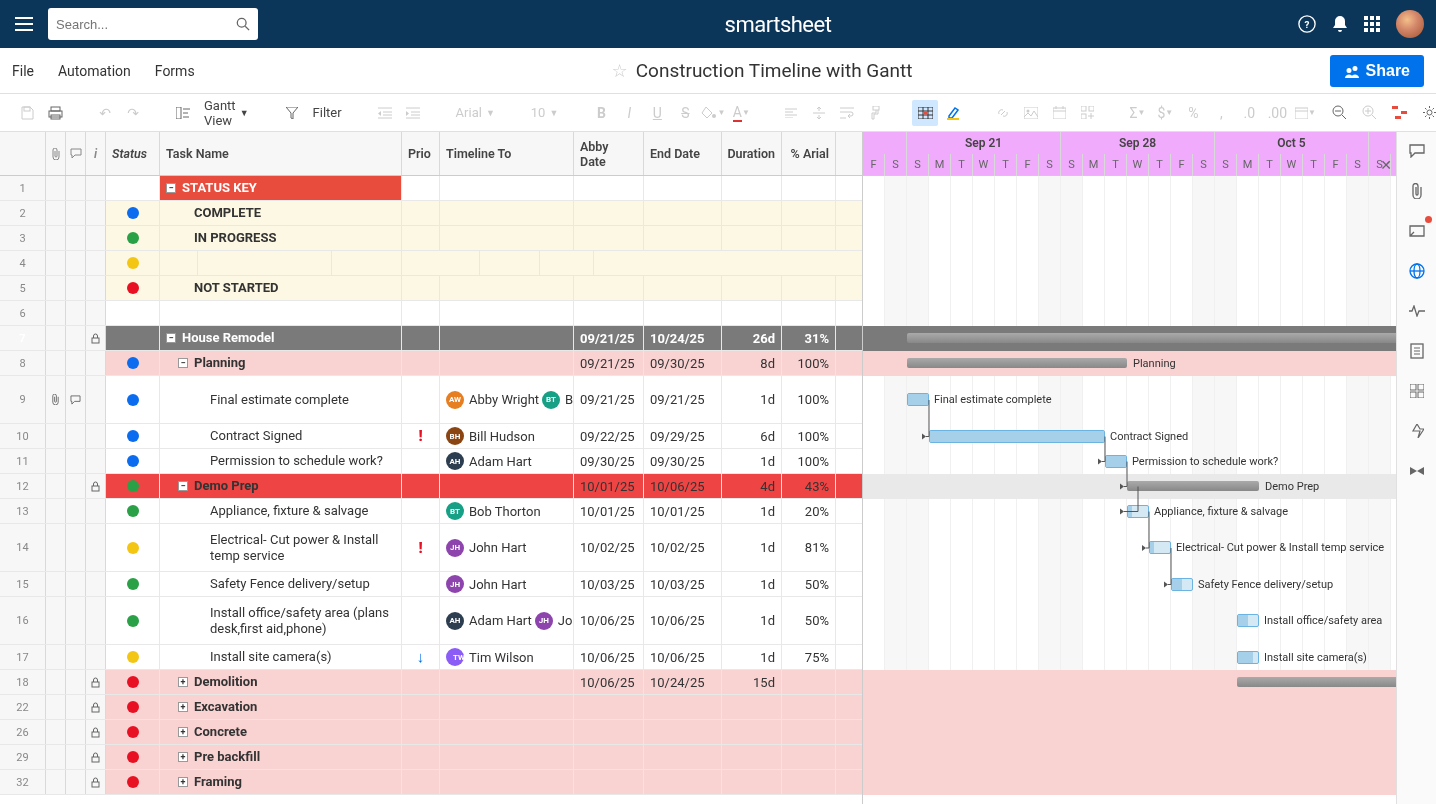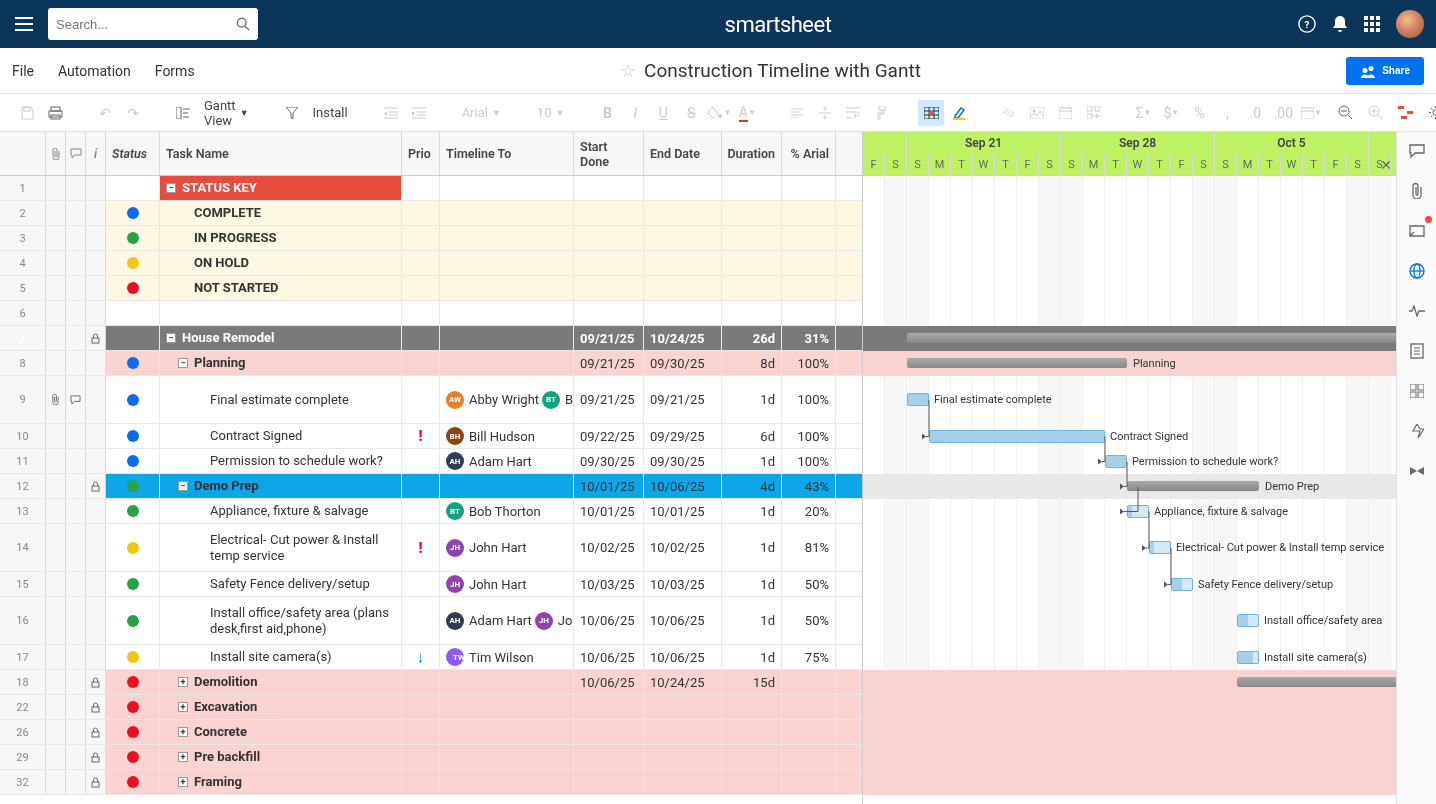"Share" .share-btn { font-size: 10px -> 16px }
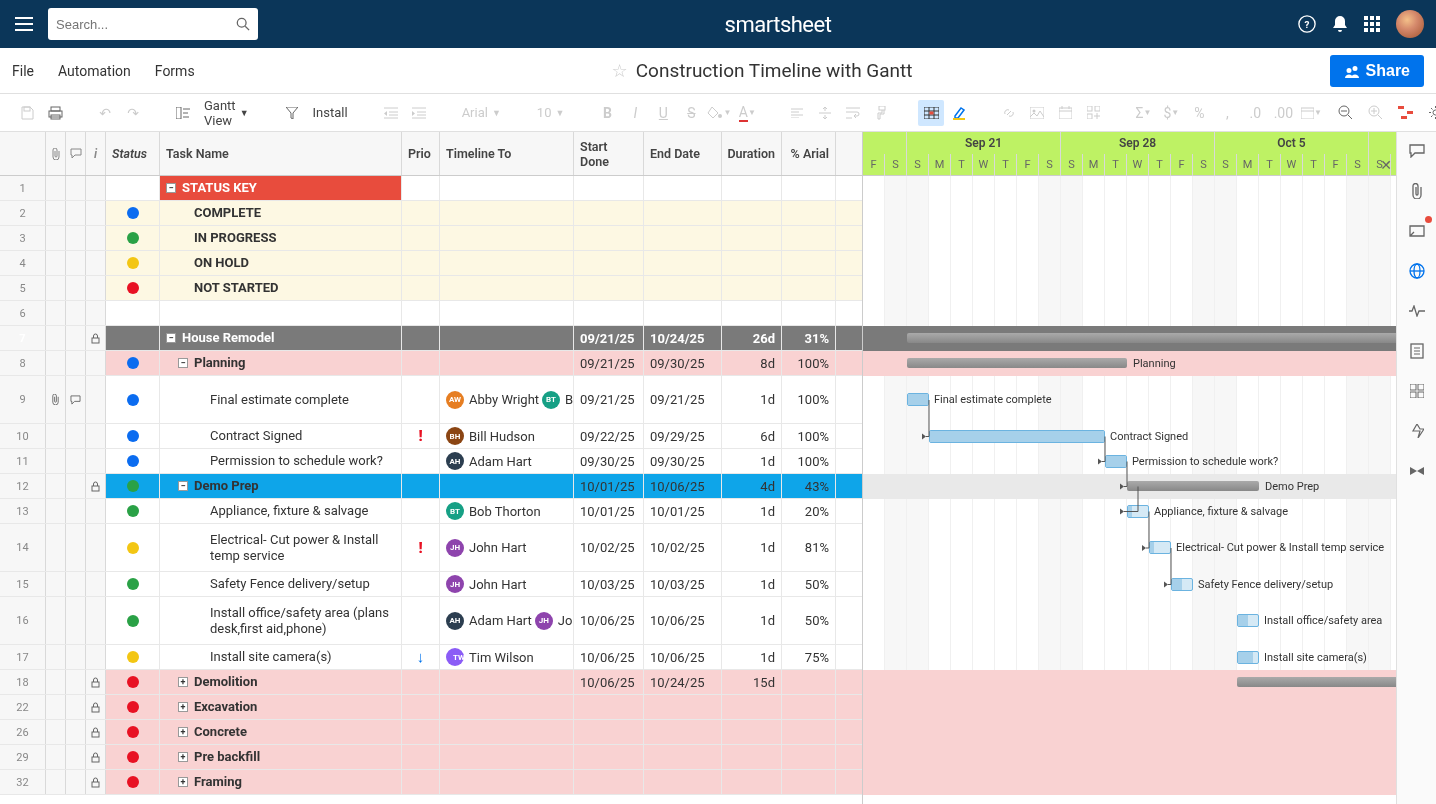"Install" span { text: Install -> Filter }
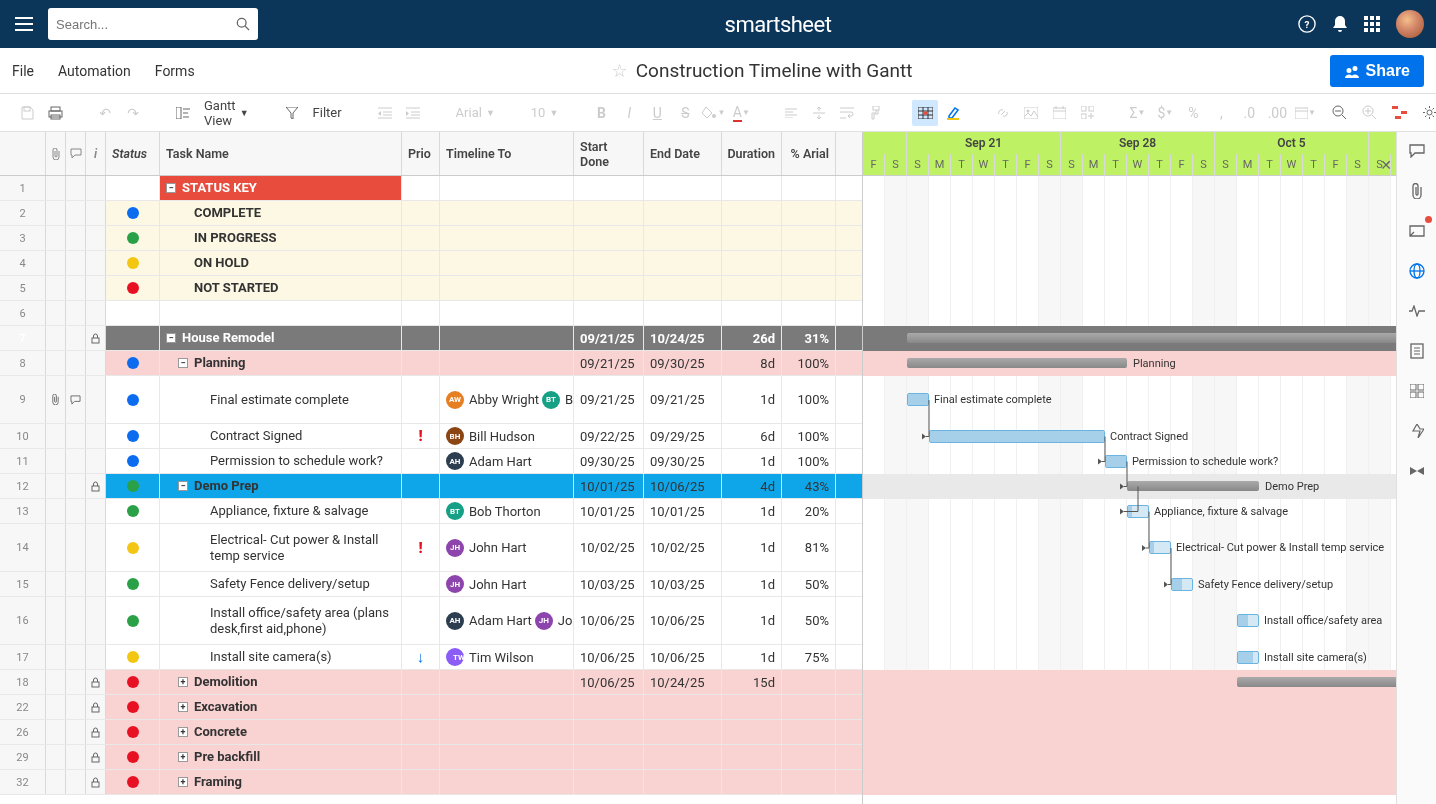"Start Done" div.gh-cell { text: Start Done -> Abby Date }
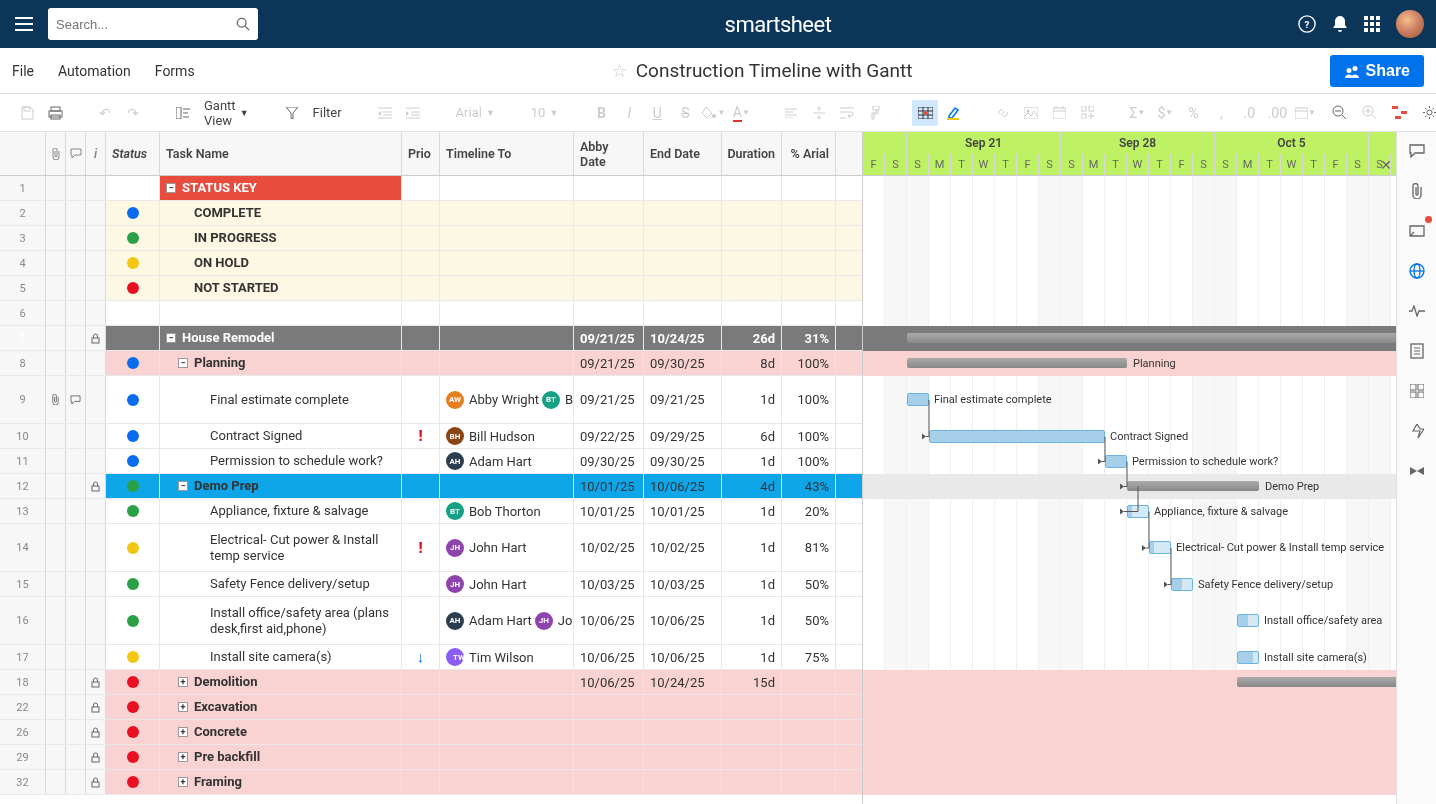"Sep 21" .gantt-header { background: #bef264 -> #f0abfc }
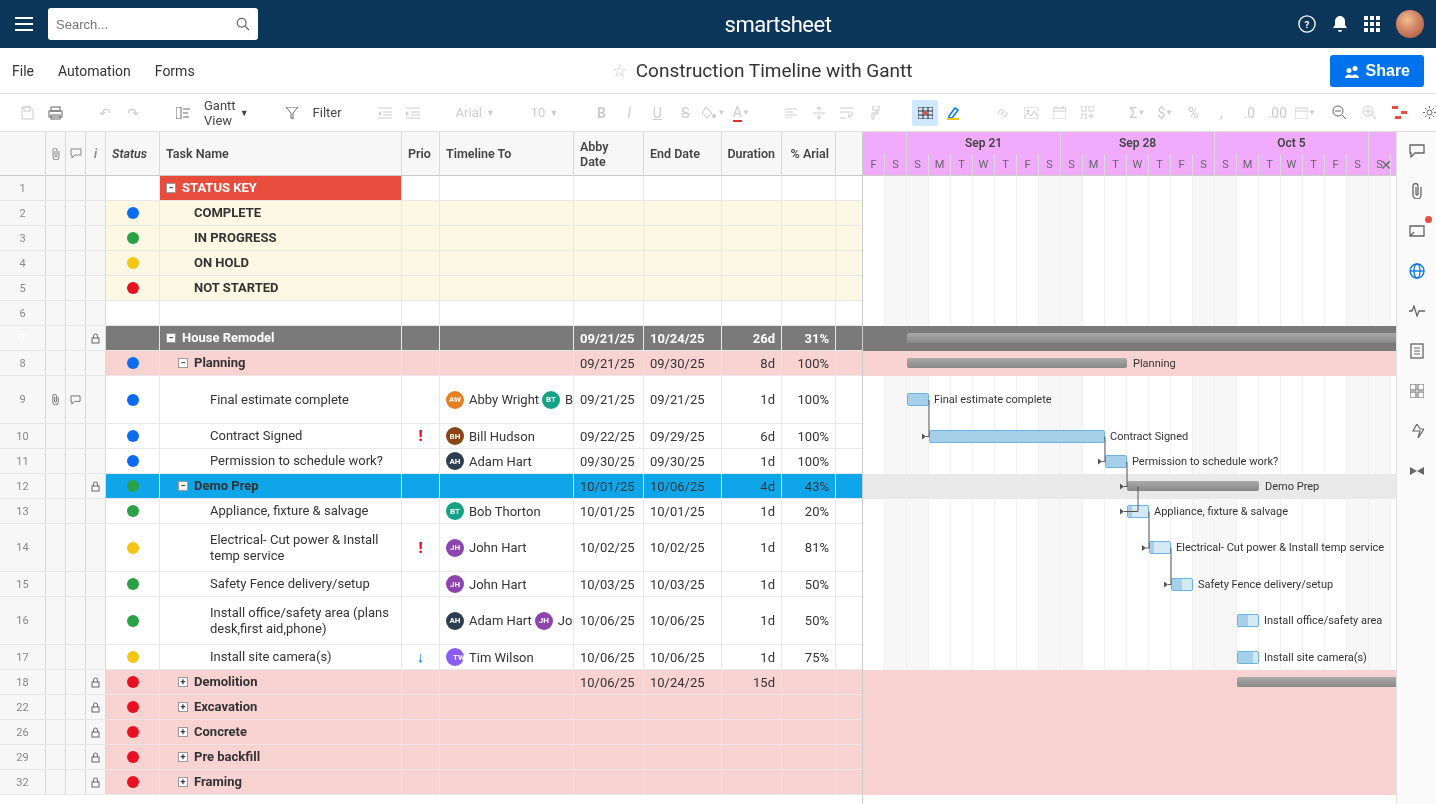"ON HOLD" div.gr-cell { html: <div> <span>ON HOLD</span> </div> -> none }
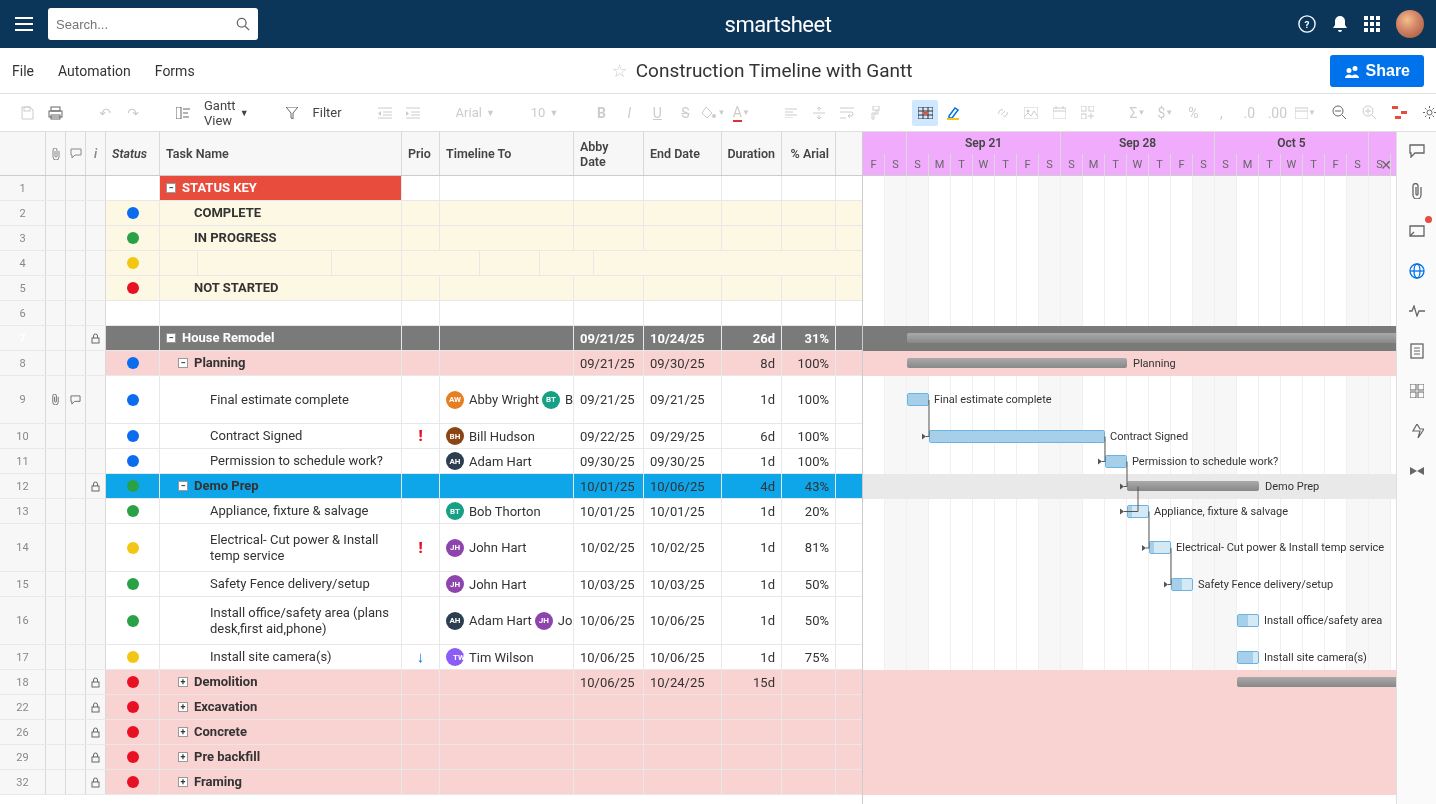"12" .row-ltgrey { background: #0ea5e9 -> #ef4444 }
